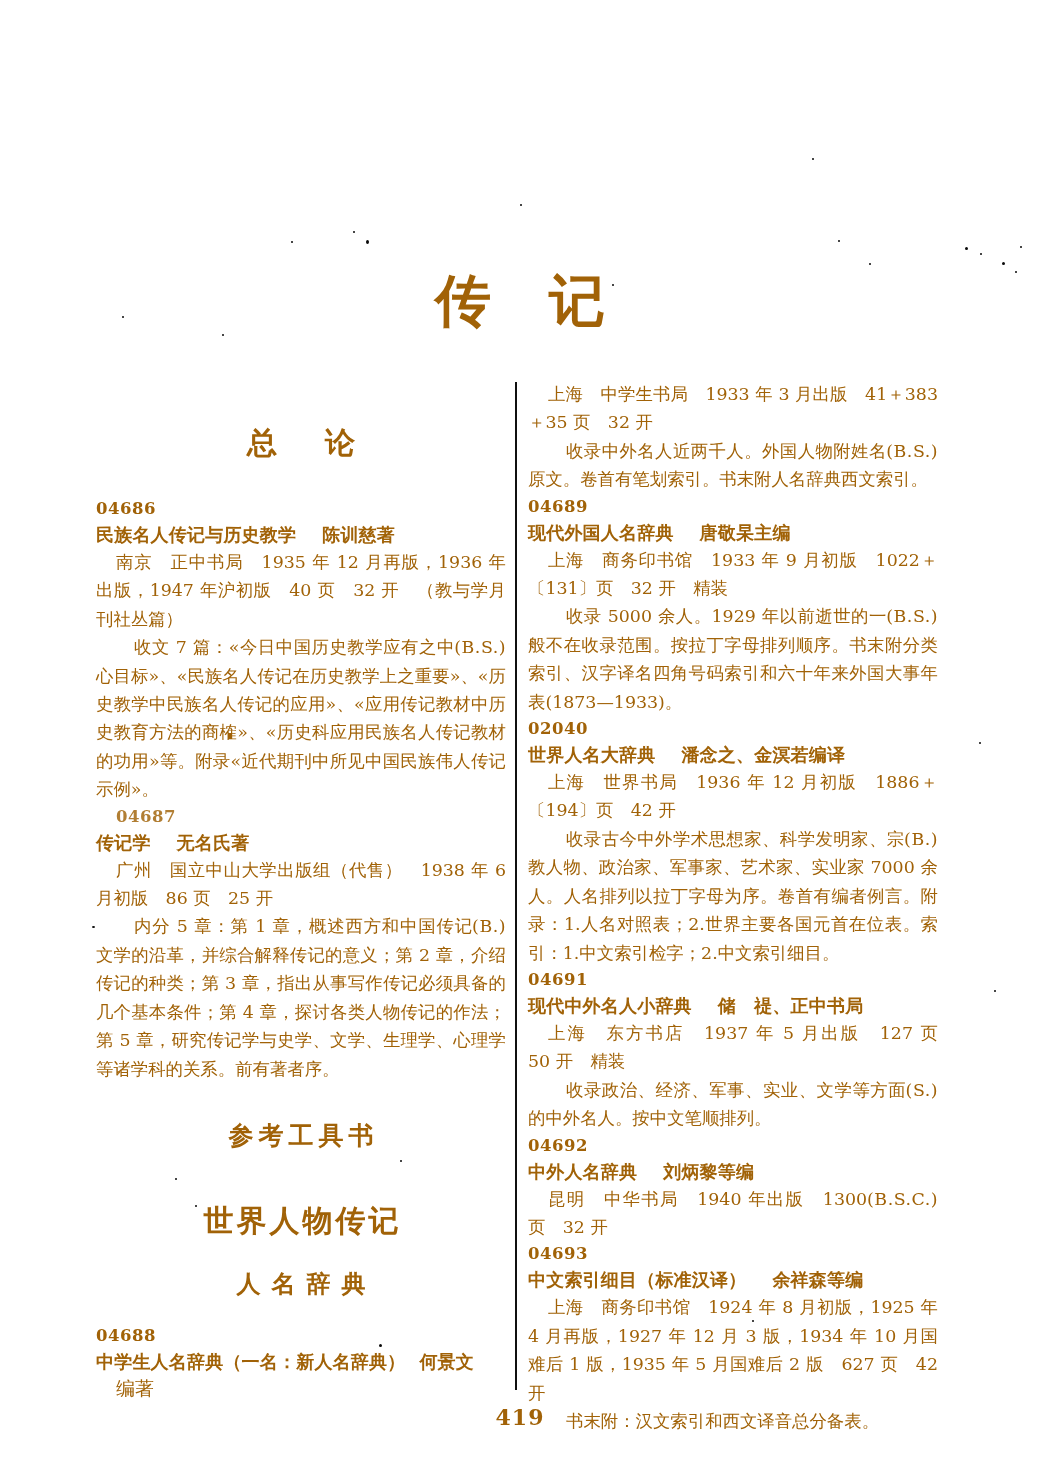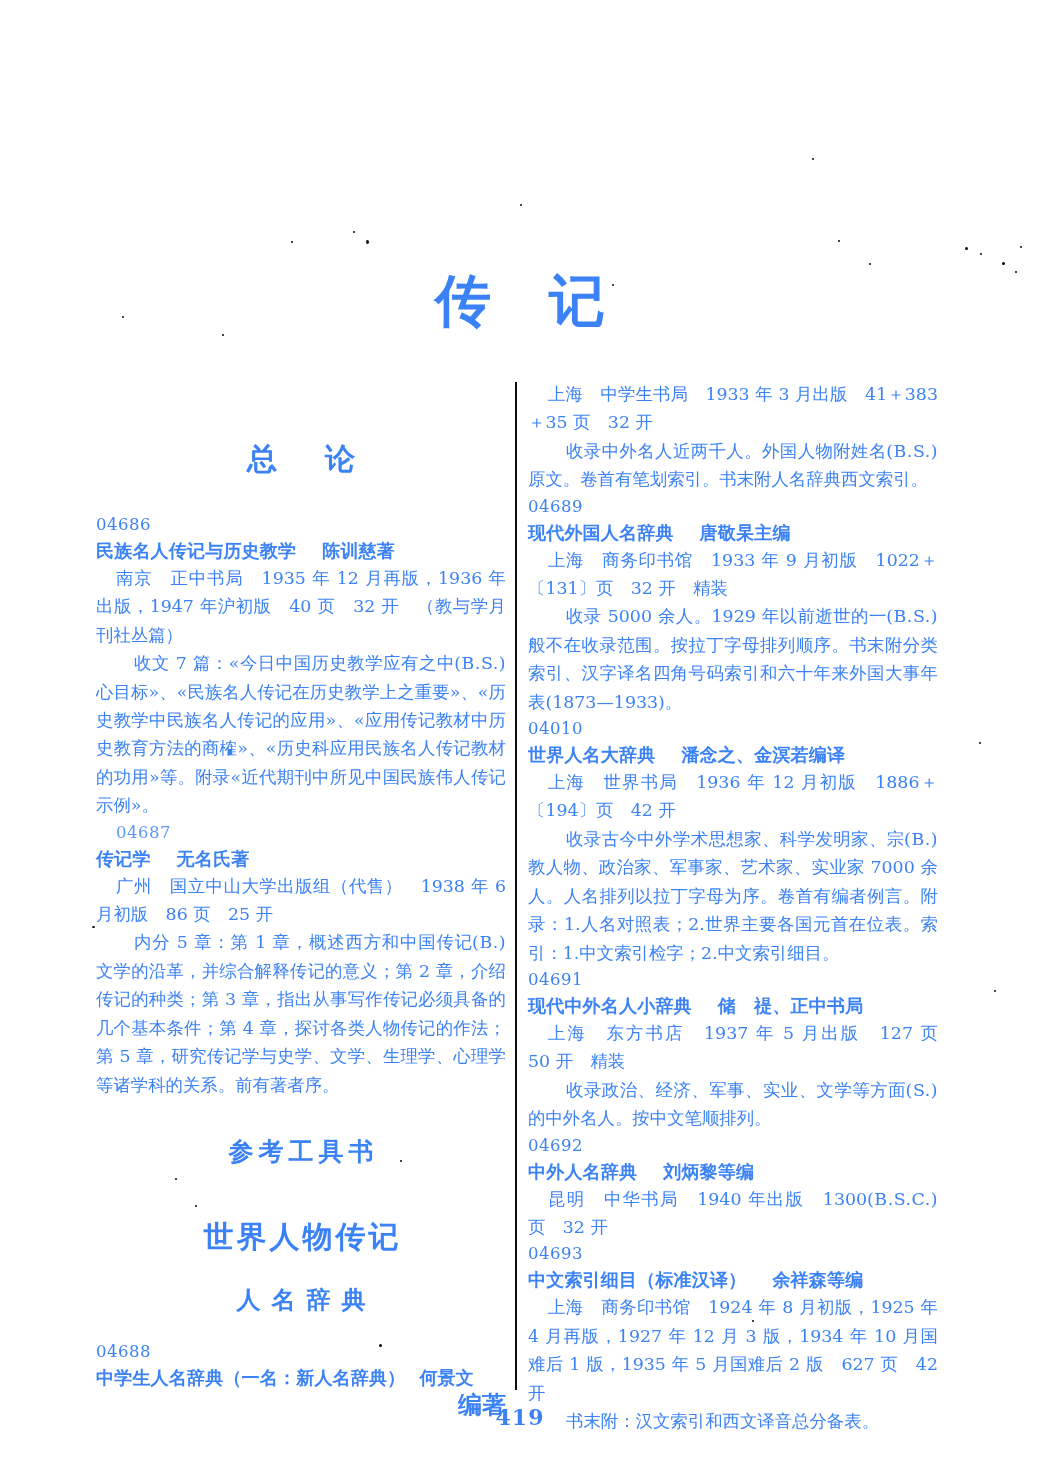"传记" .page { color: #3b82f6 -> #a16207 }
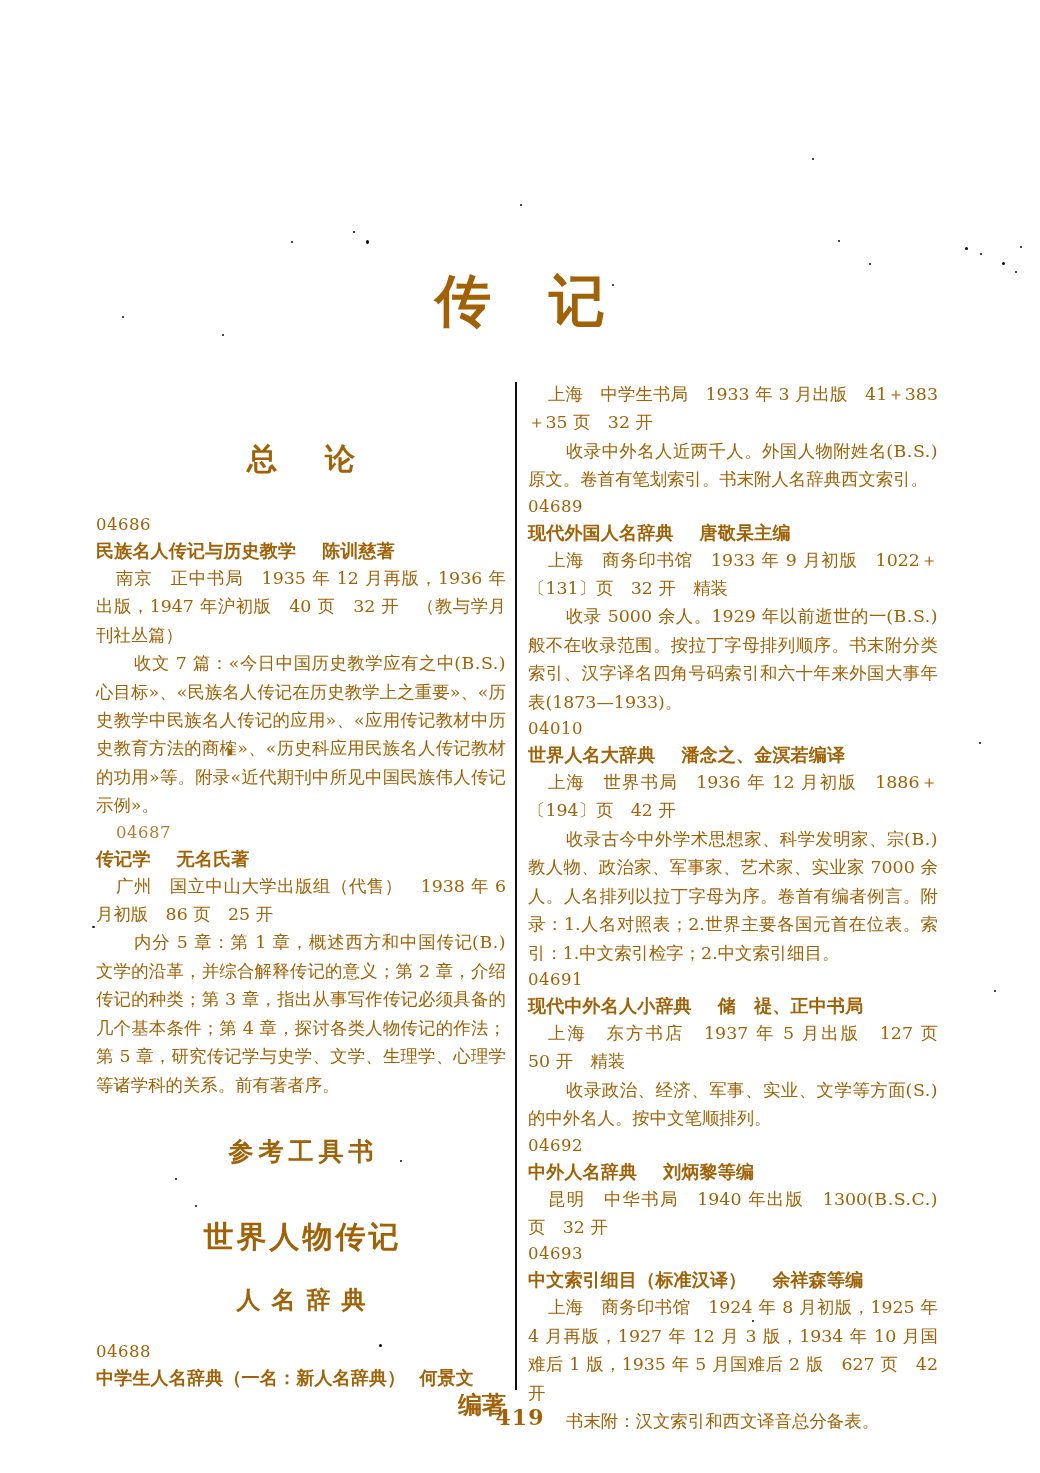"总论" .sec-zonglun { margin: 64px 0 38px 0 -> 48px 0 38px 0 }
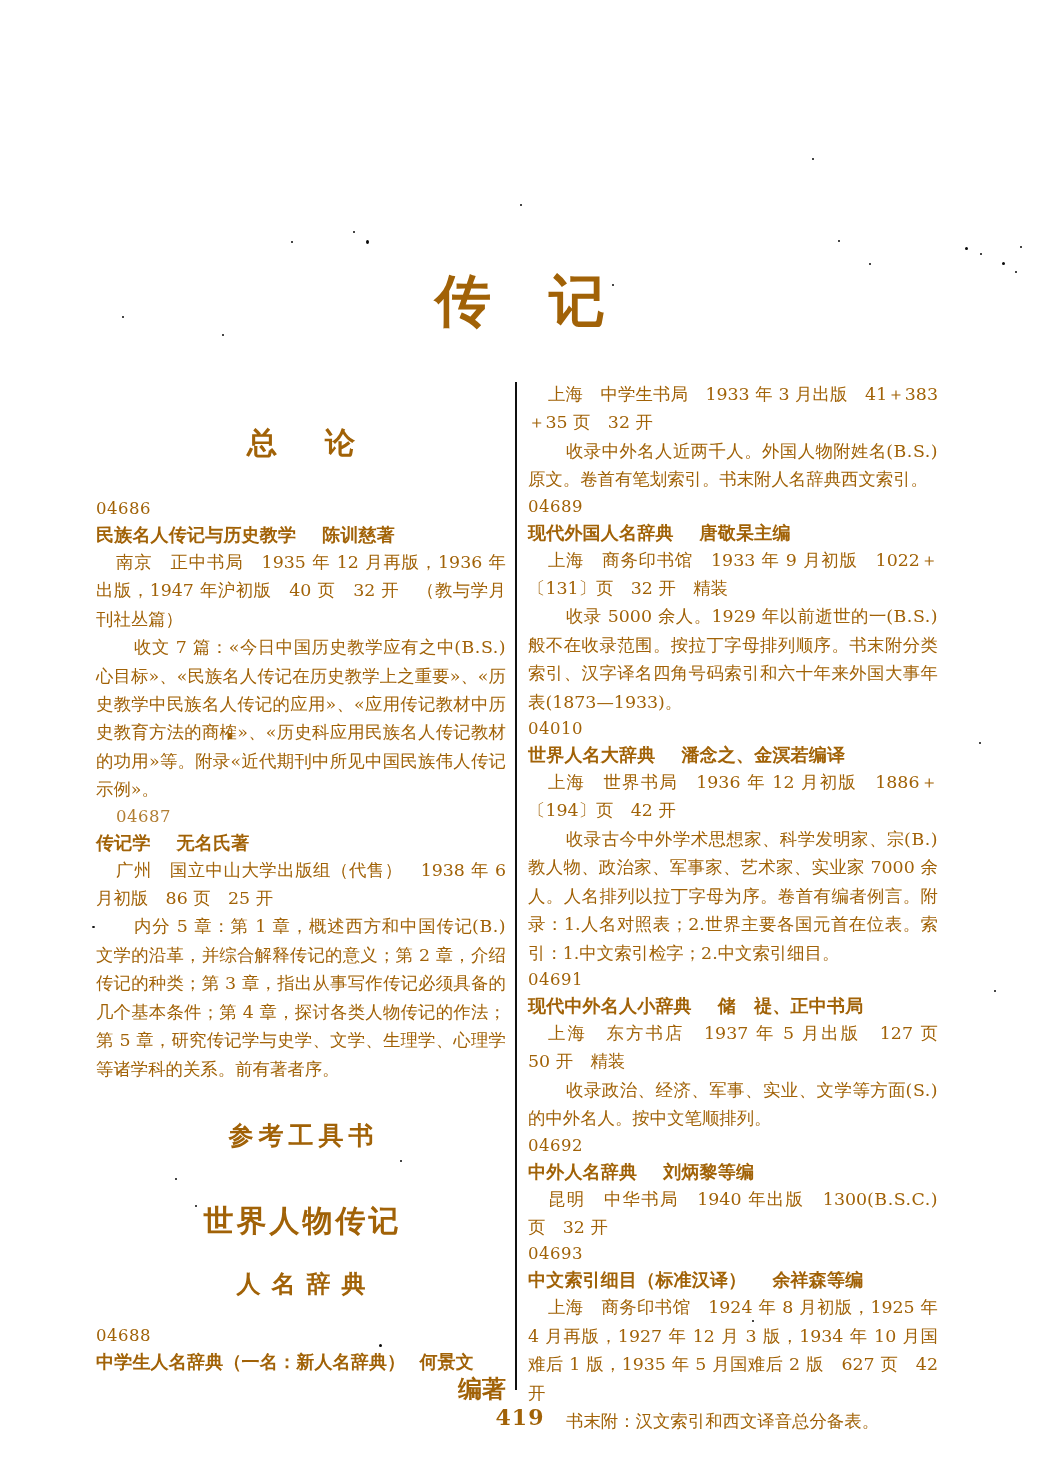"04686" .entry-id { font-weight: 400 -> 700 }
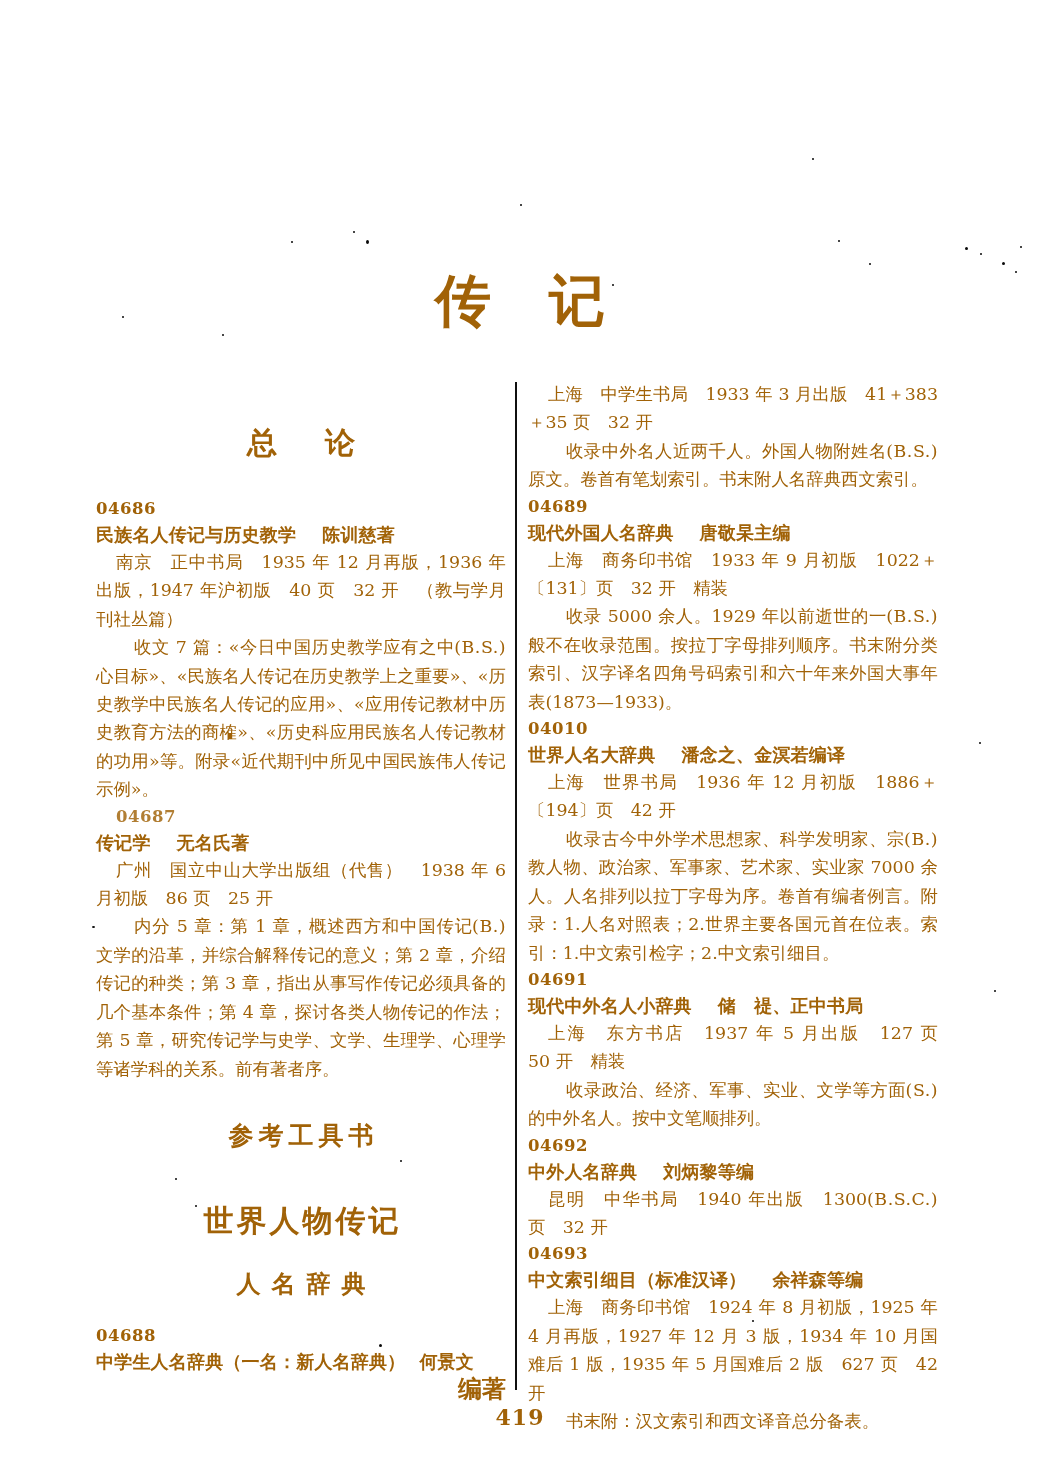"04010" div.entry-id { text: 04010 -> 02040 }
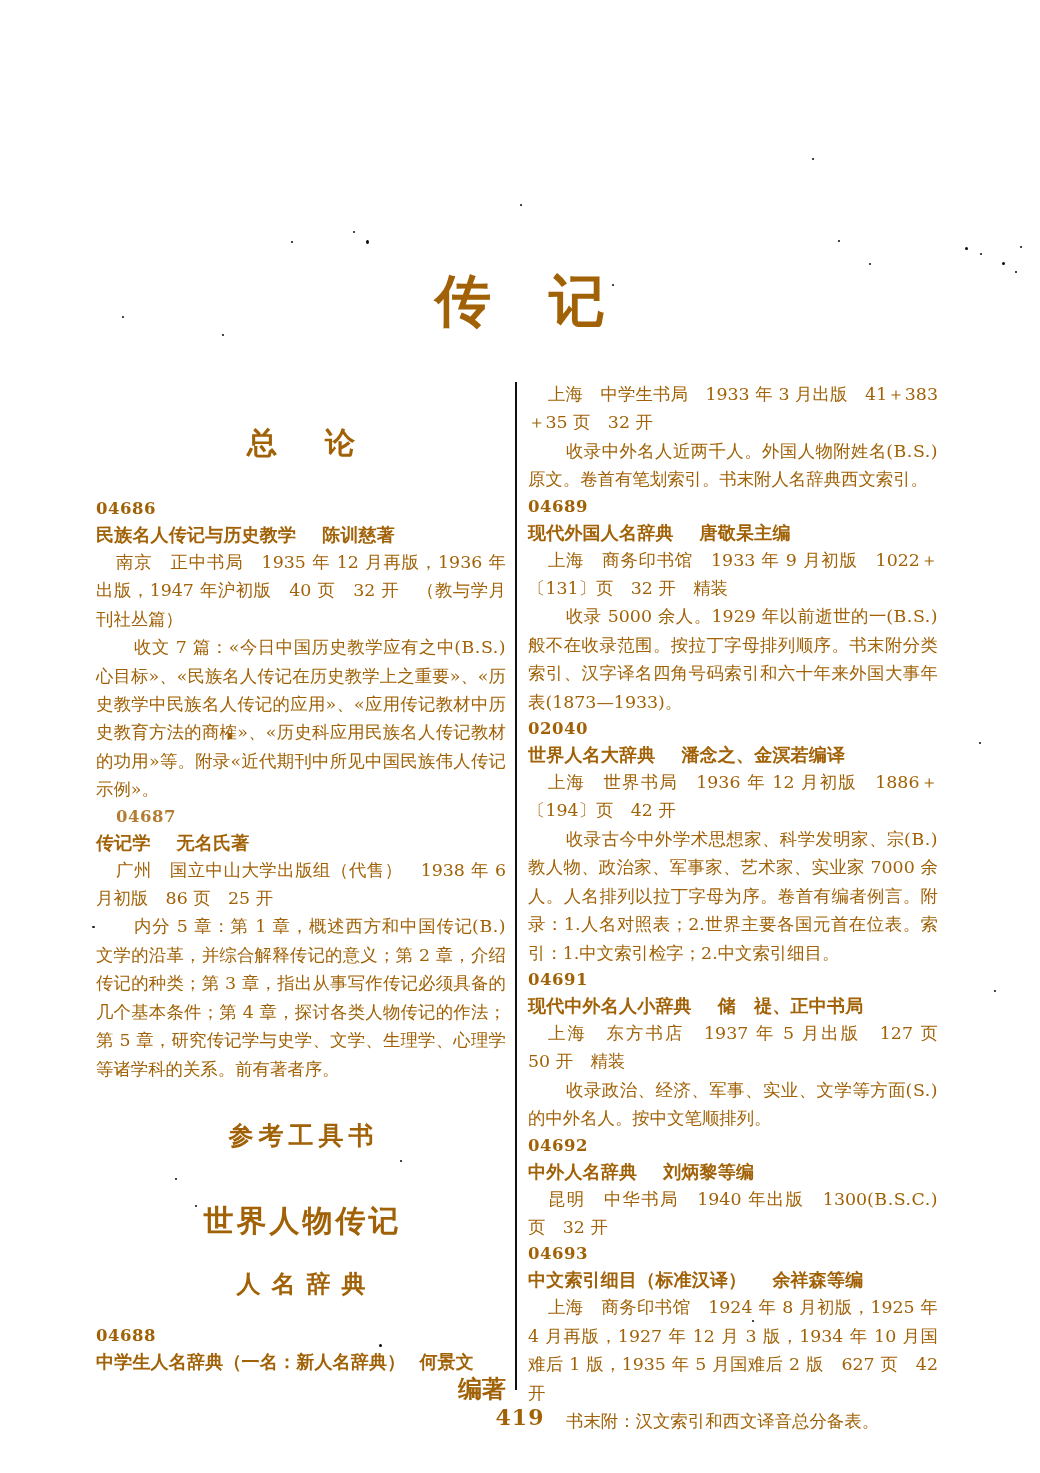"编著" .entry-title-cont { font-size: 24px -> 19px; font-weight: 700 -> 400; text-align: right -> none }
